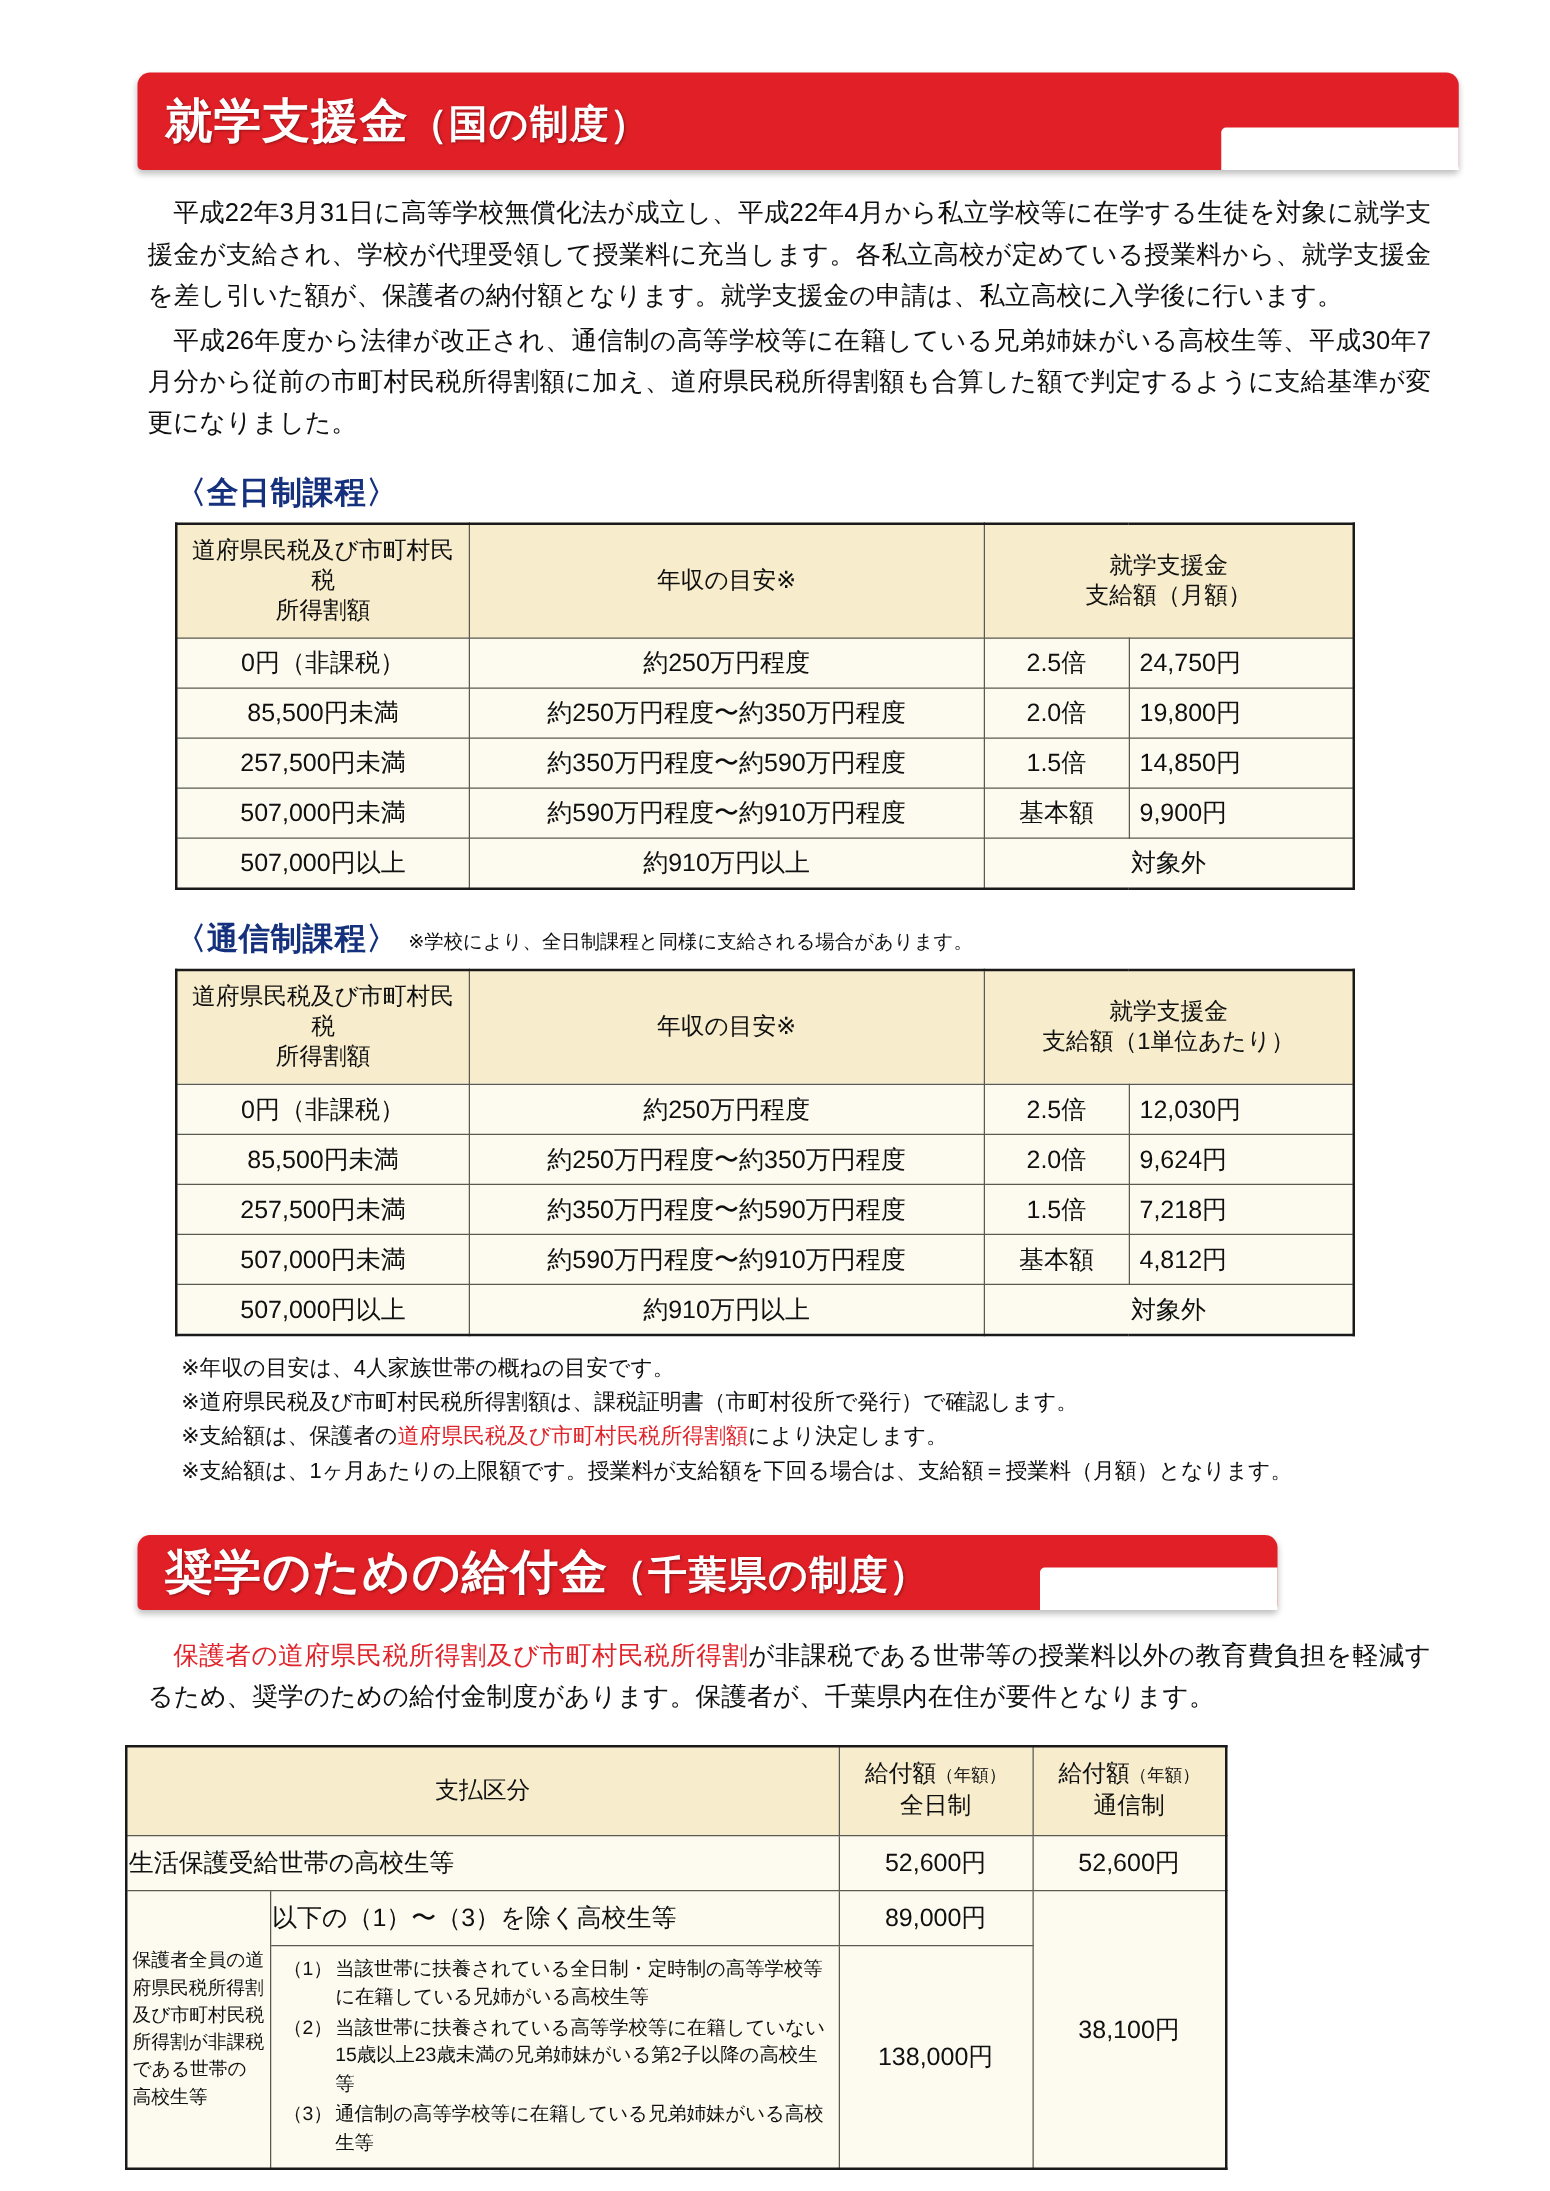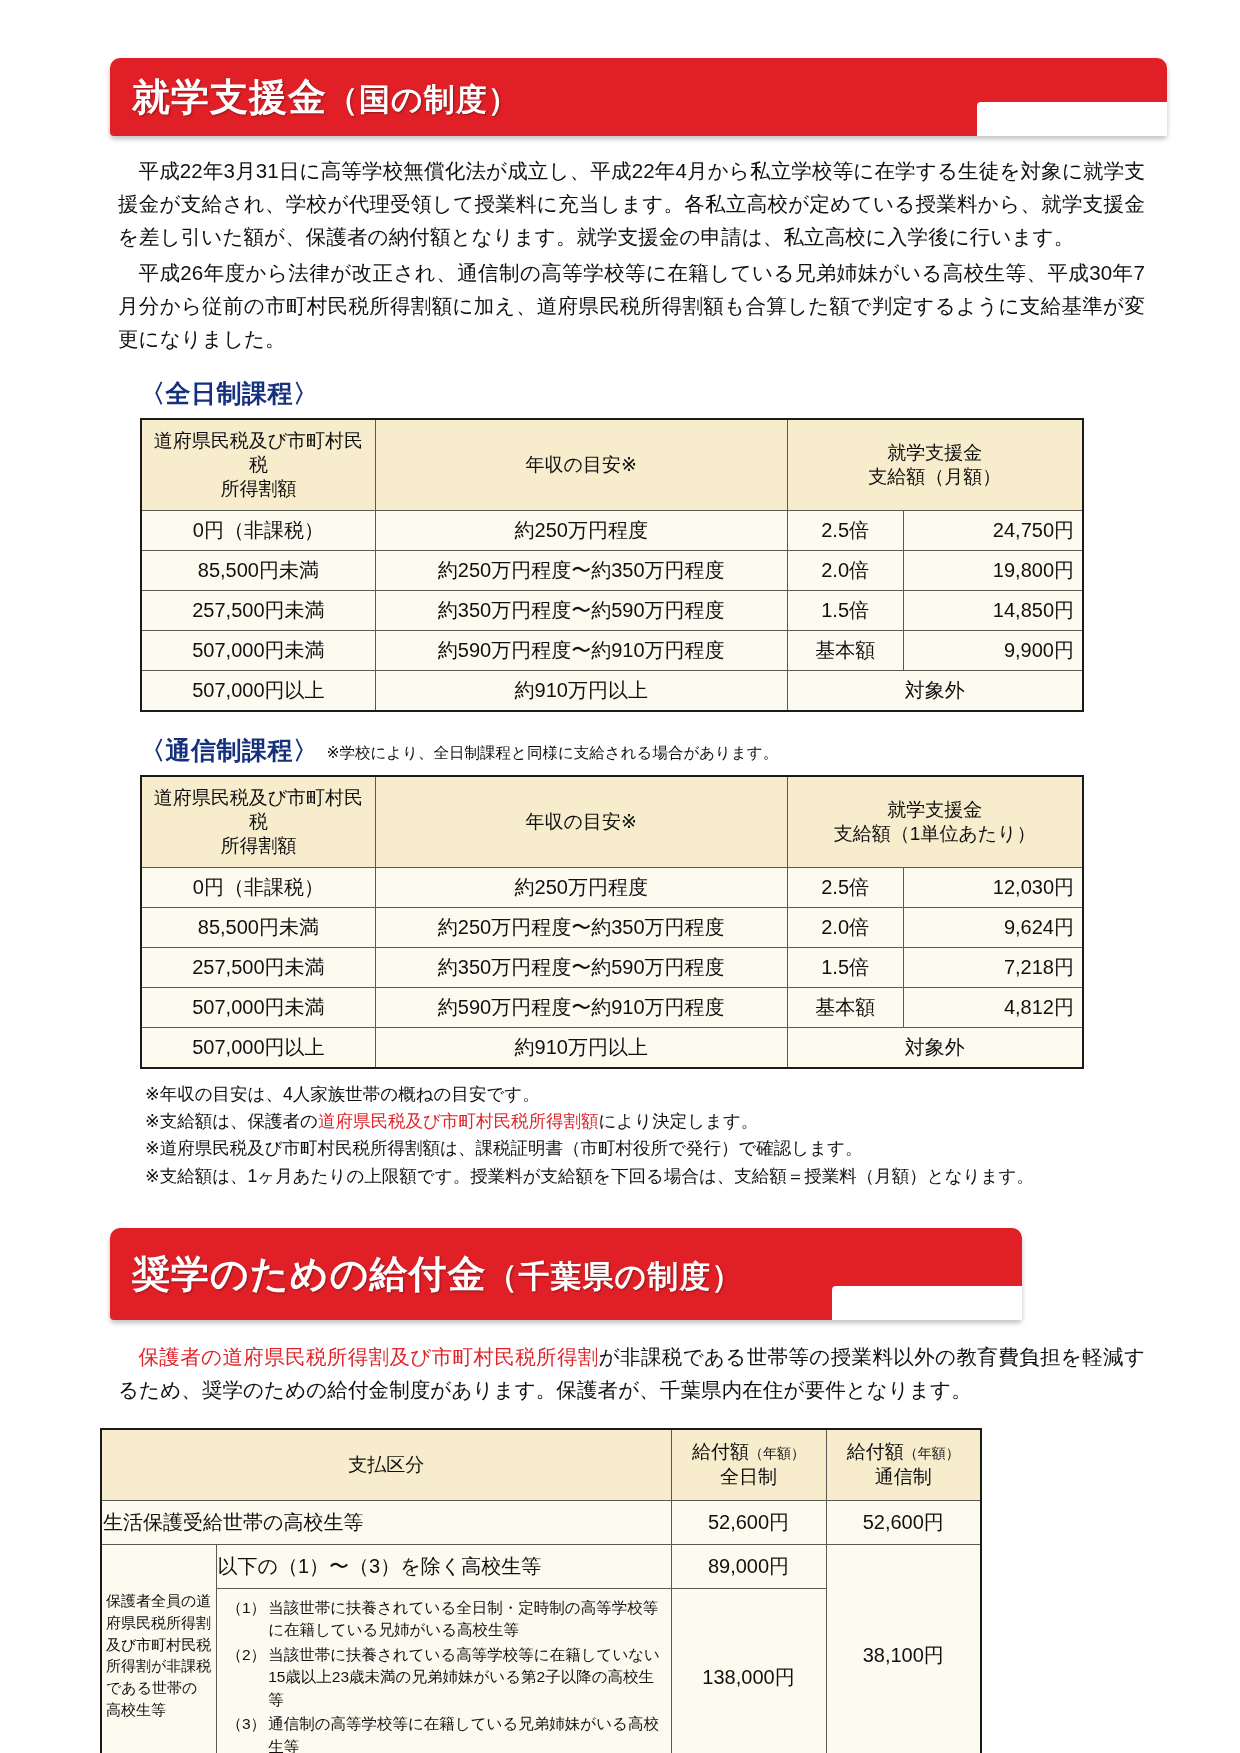"24,750円" .tbl-shushi td.amount { text-align: right -> left }
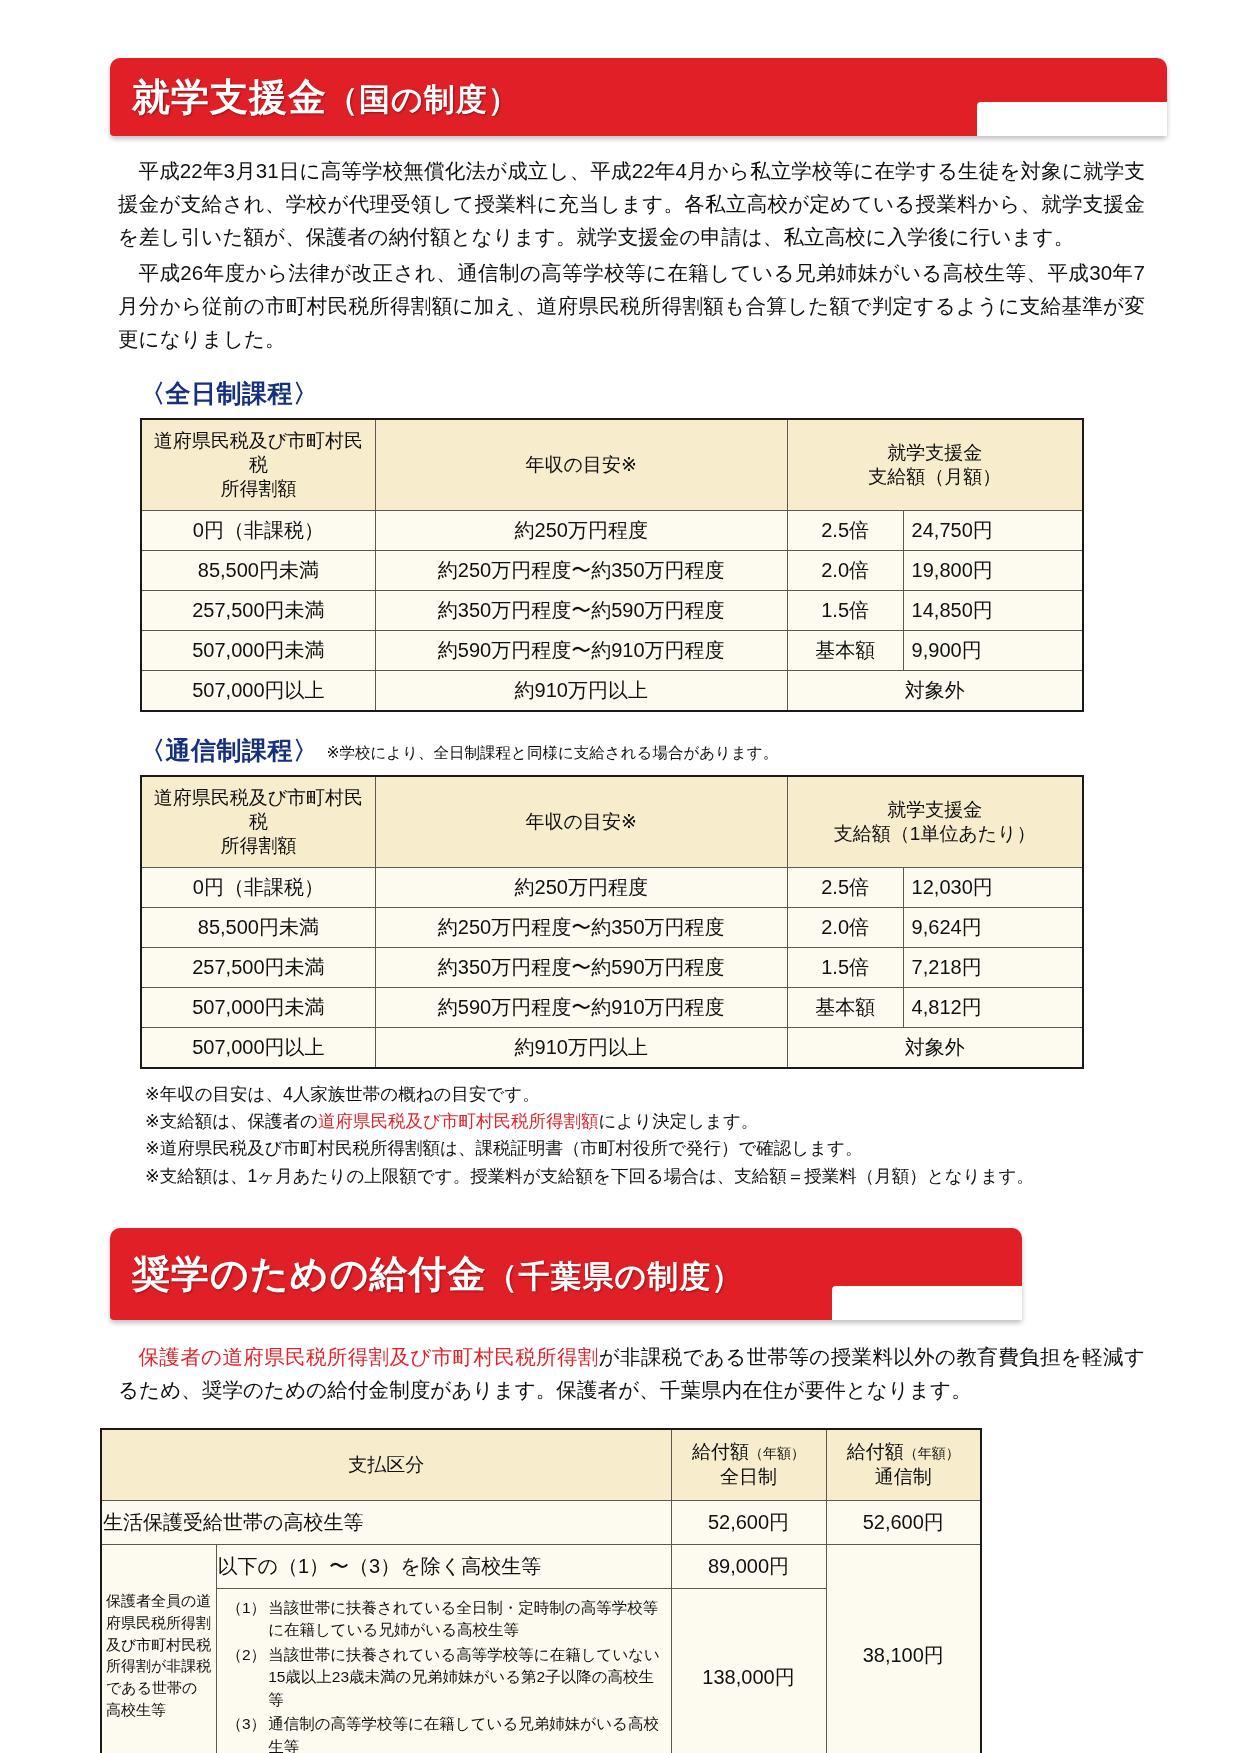"※支給額は、保護者の道府県民税及び市町村民税所得割額により決定します。" div { order: before "※道府県民税及び市町村民税所得割額は、課税証明書（市町村役所で発行）で確認します" -> after "※道府県民税及び市町村民税所得割額は、課税証明書（市町村役所で発行）で確認します" }
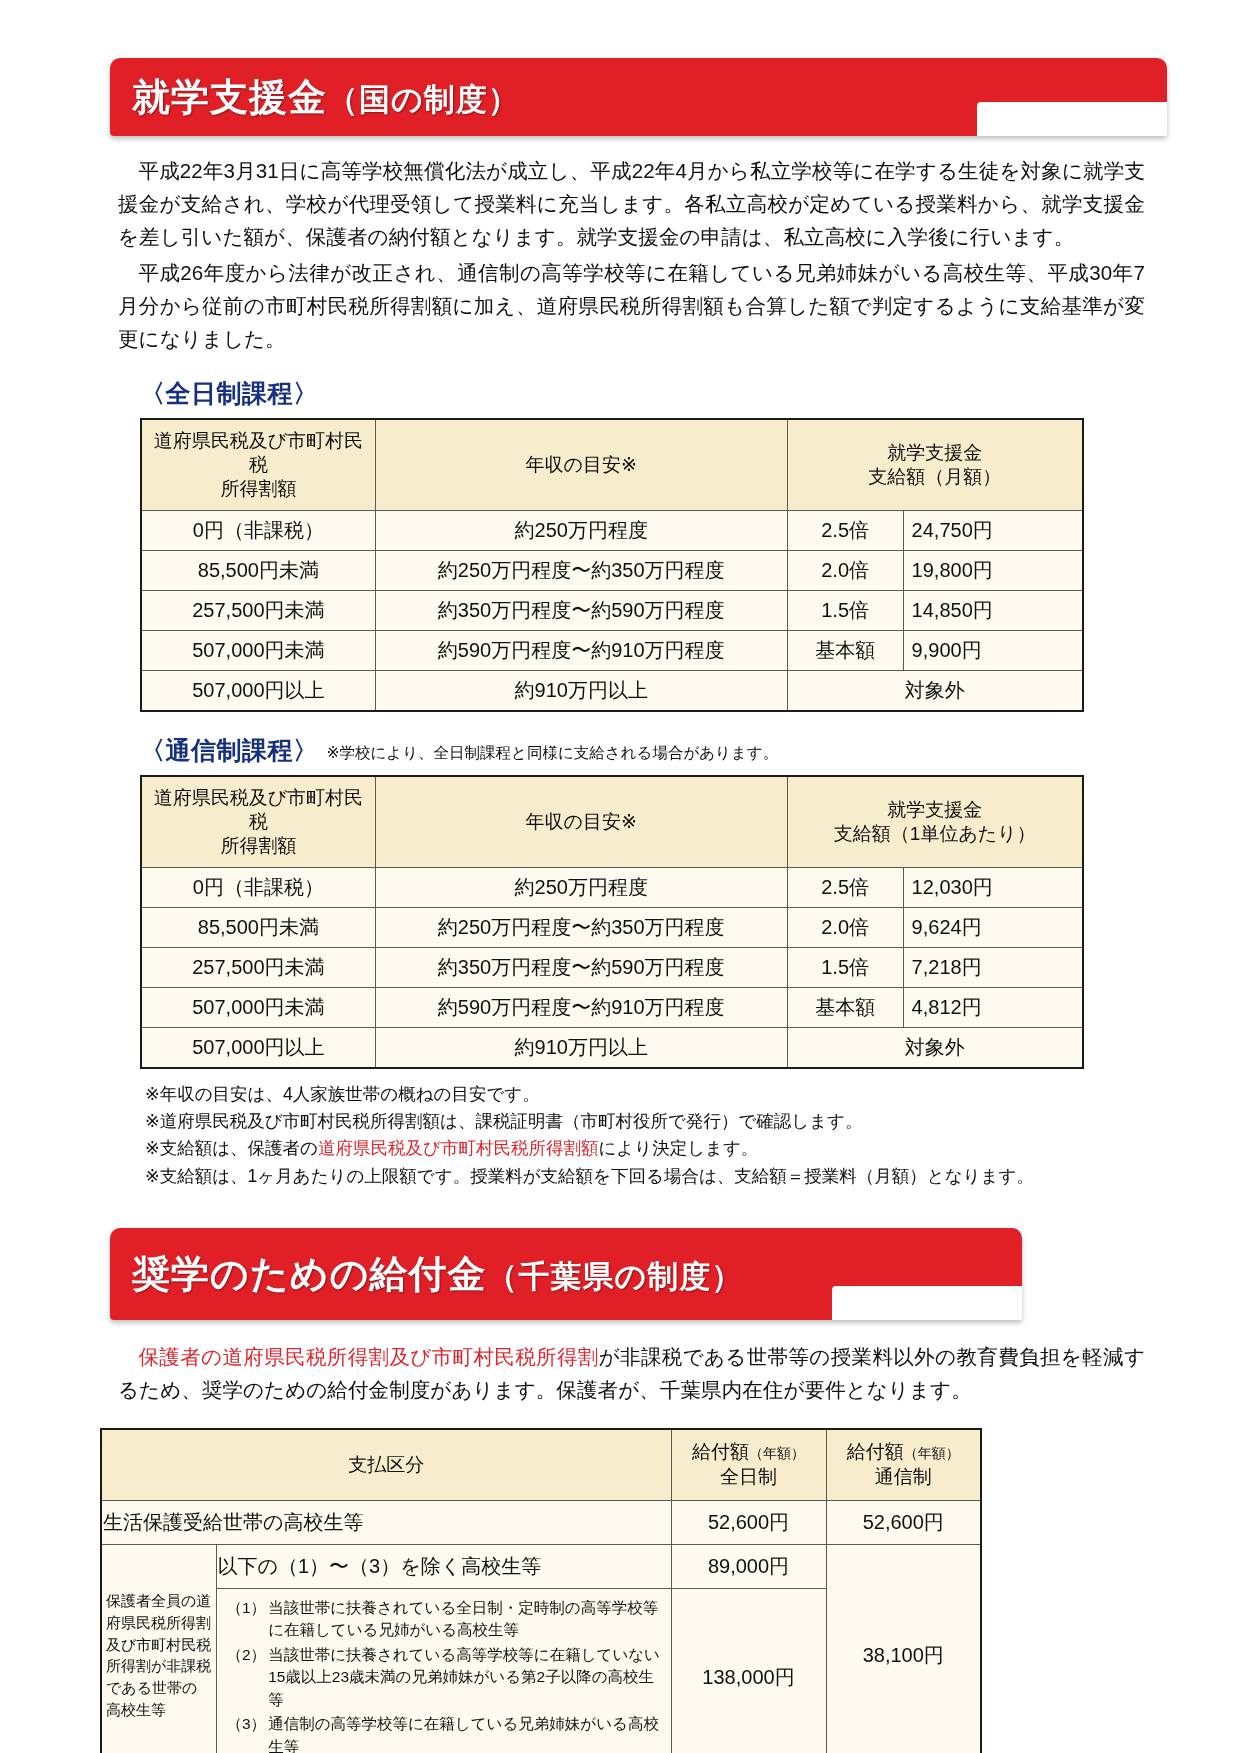"奨学のための給付金（千葉県の制度）" .banner-2 { height: 92px -> 60px }
